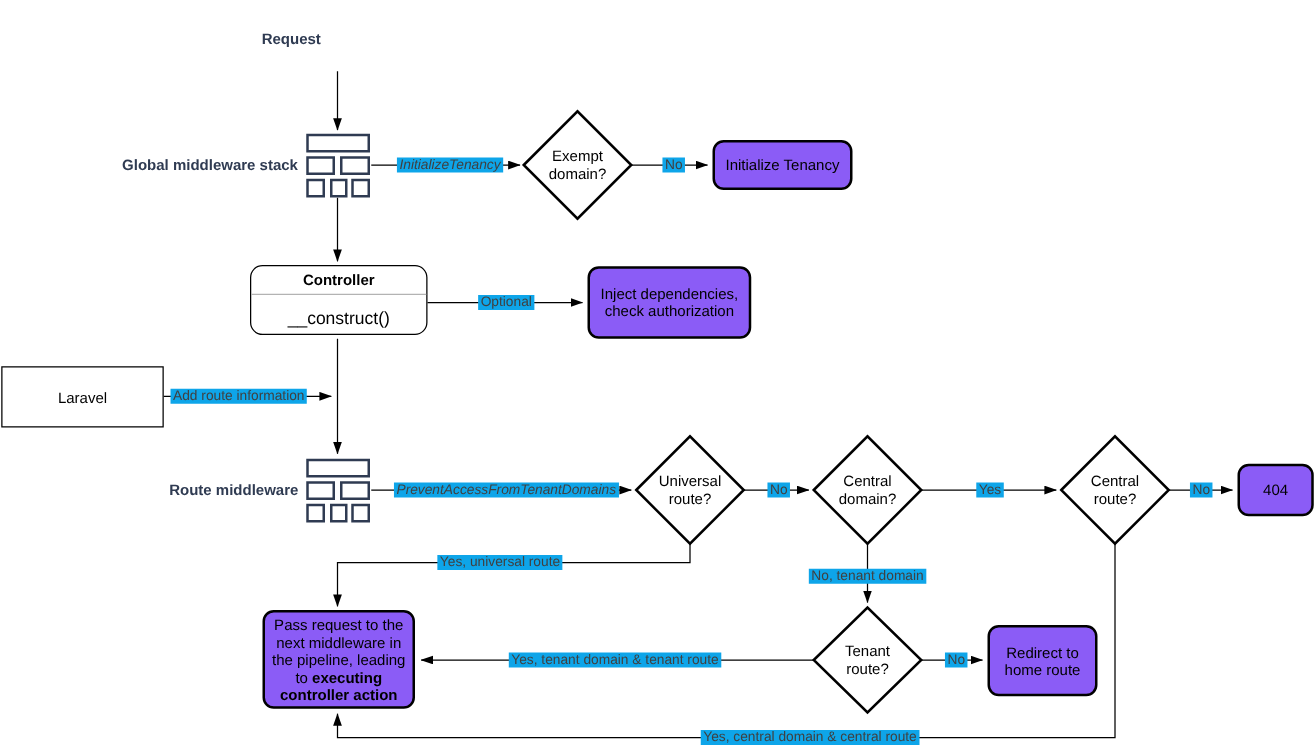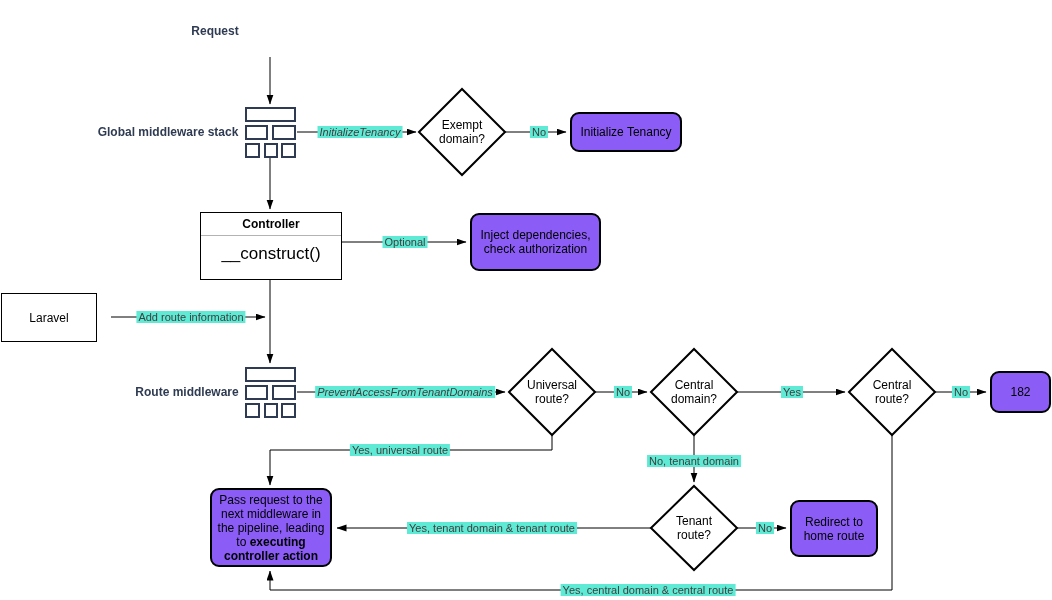"Request" div.nlabel { left: 215px -> 233px }
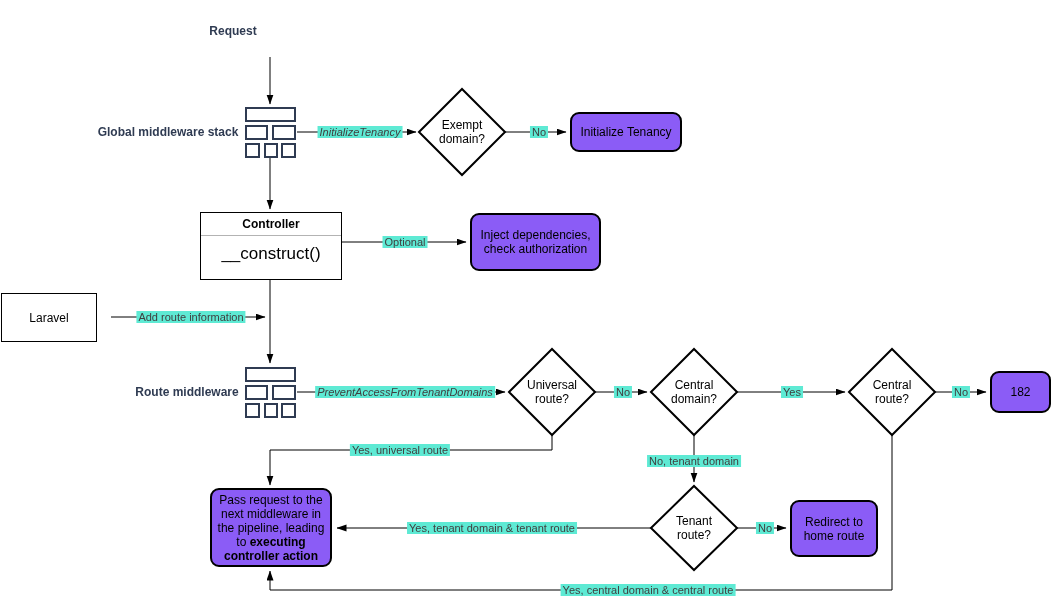"InitializeTenancy" .elabel { background: #5eead4 -> #0ea5e9 }
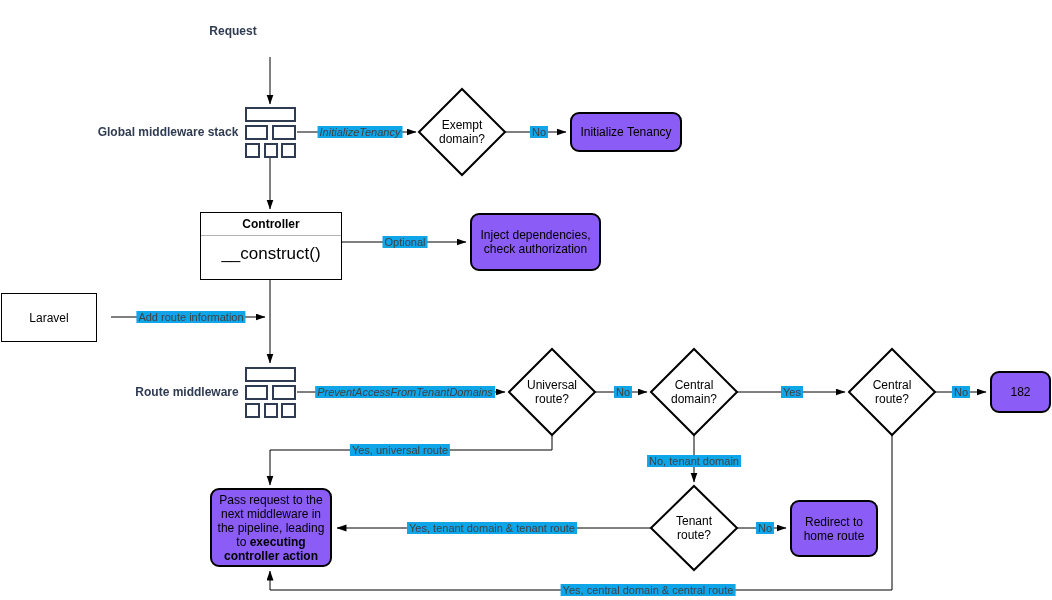"Controller" div.uml { border-radius: none -> 10px; height: 68px -> 56px }
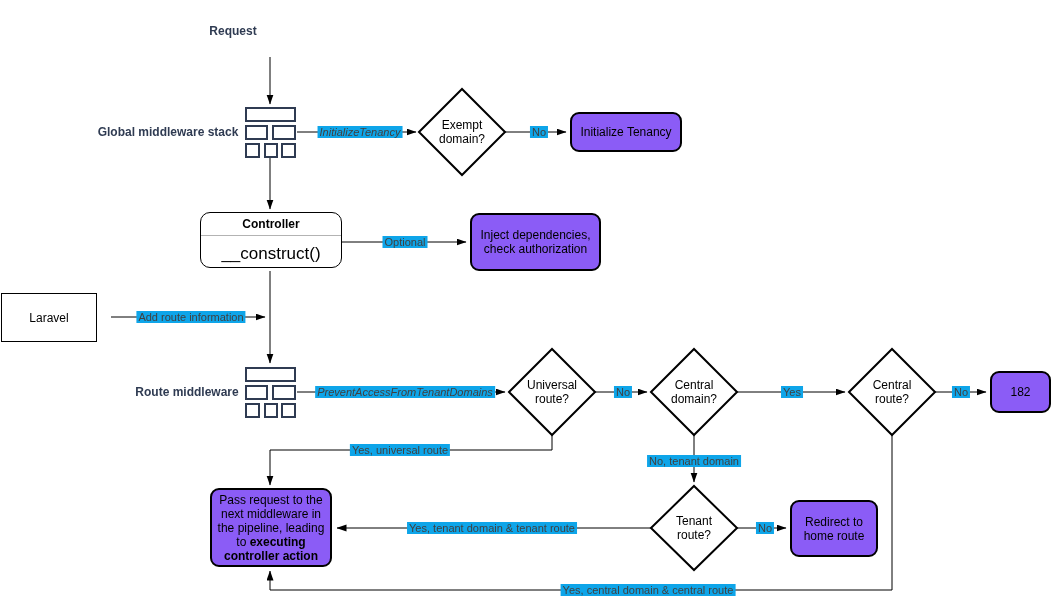"__construct()" .uml-body { font-size: 17px -> 14px }
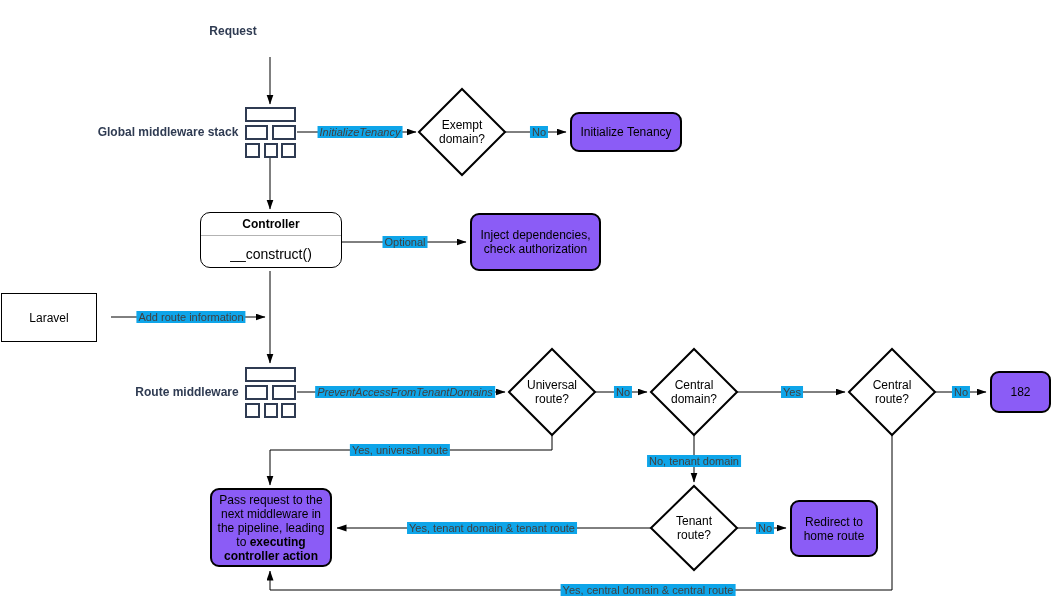"Laravel" div.sbox { width: 96px -> 130px }
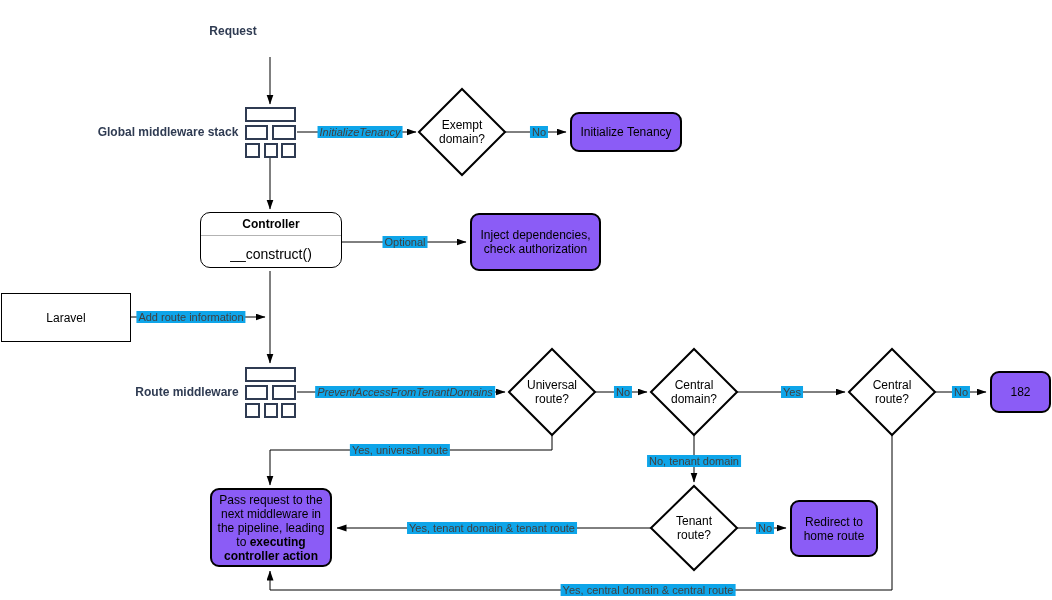"182" div.rbox { text: 182 -> 404 }
